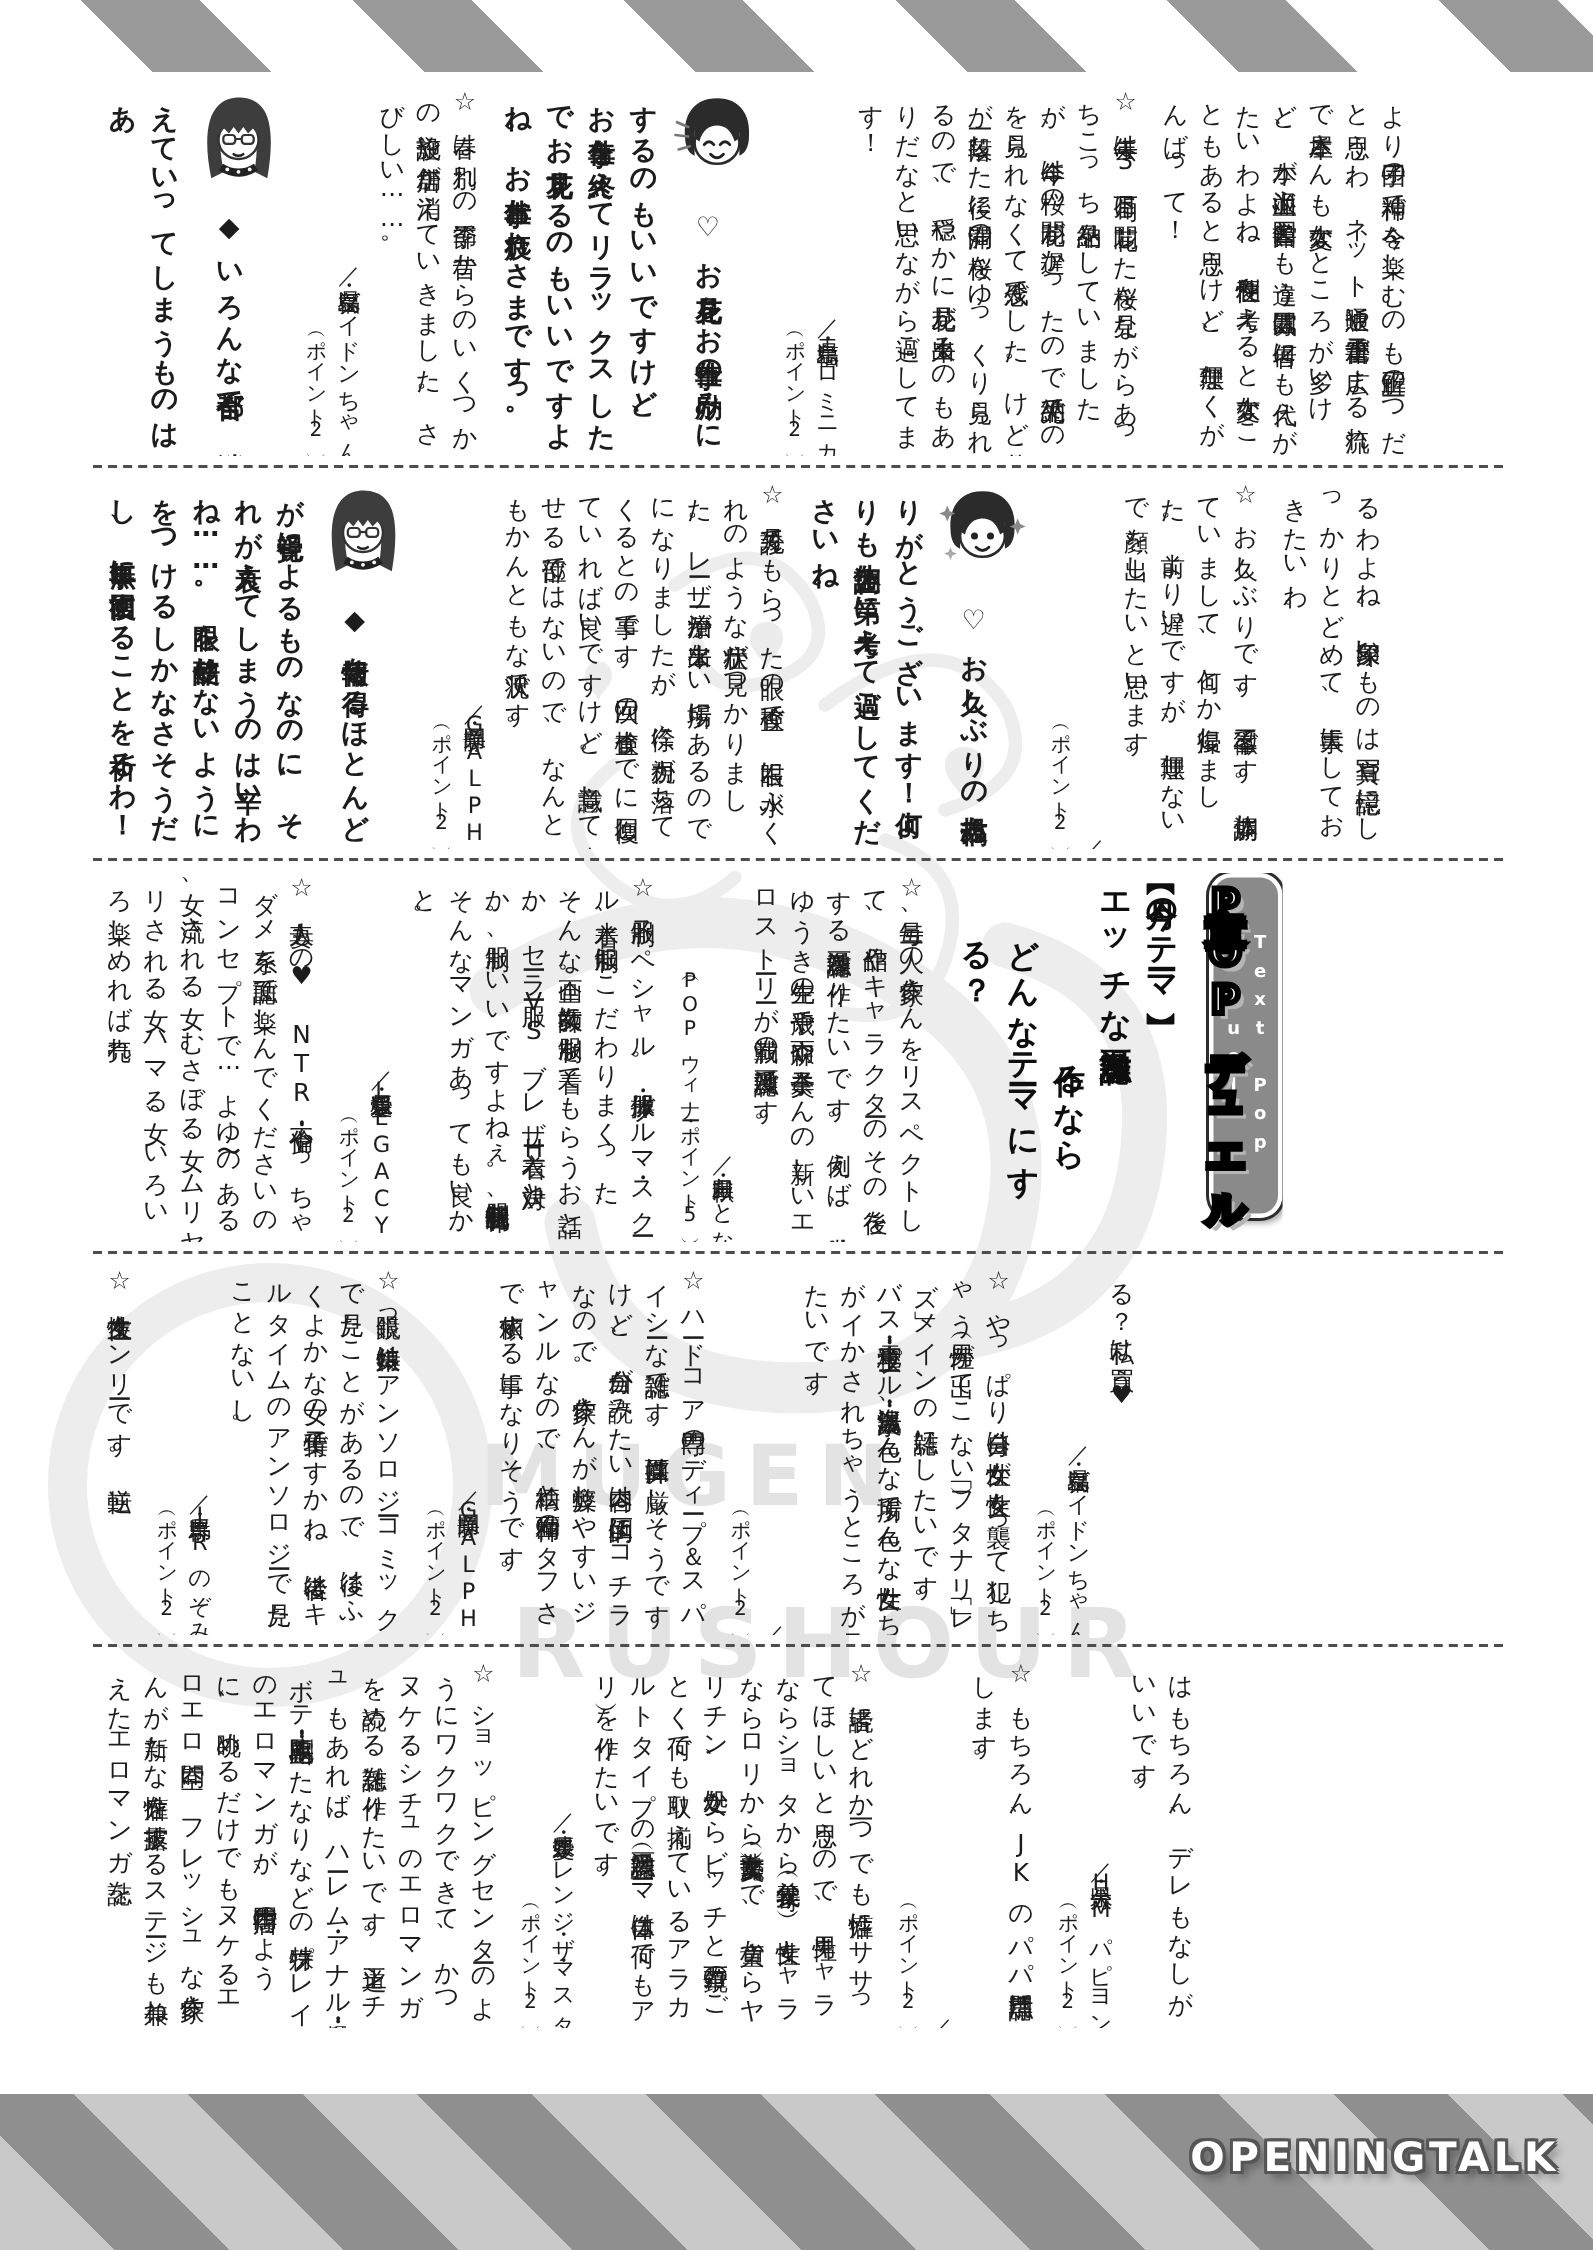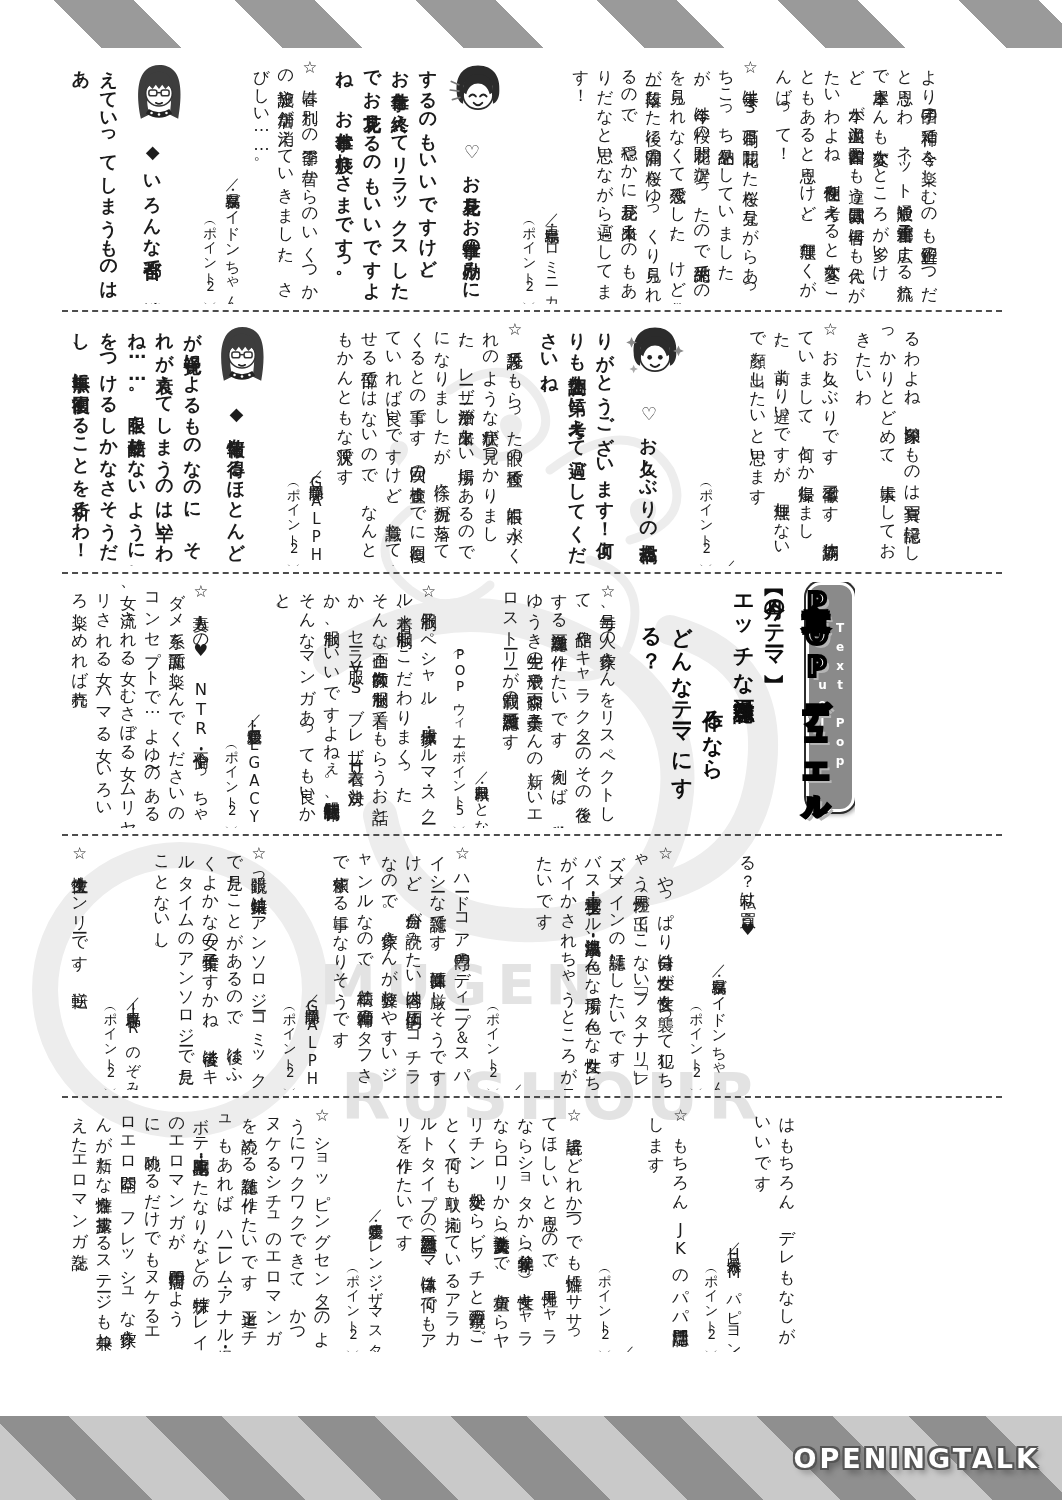"OPENINGTALK" .band-bottom { height: 84px -> 104px }
